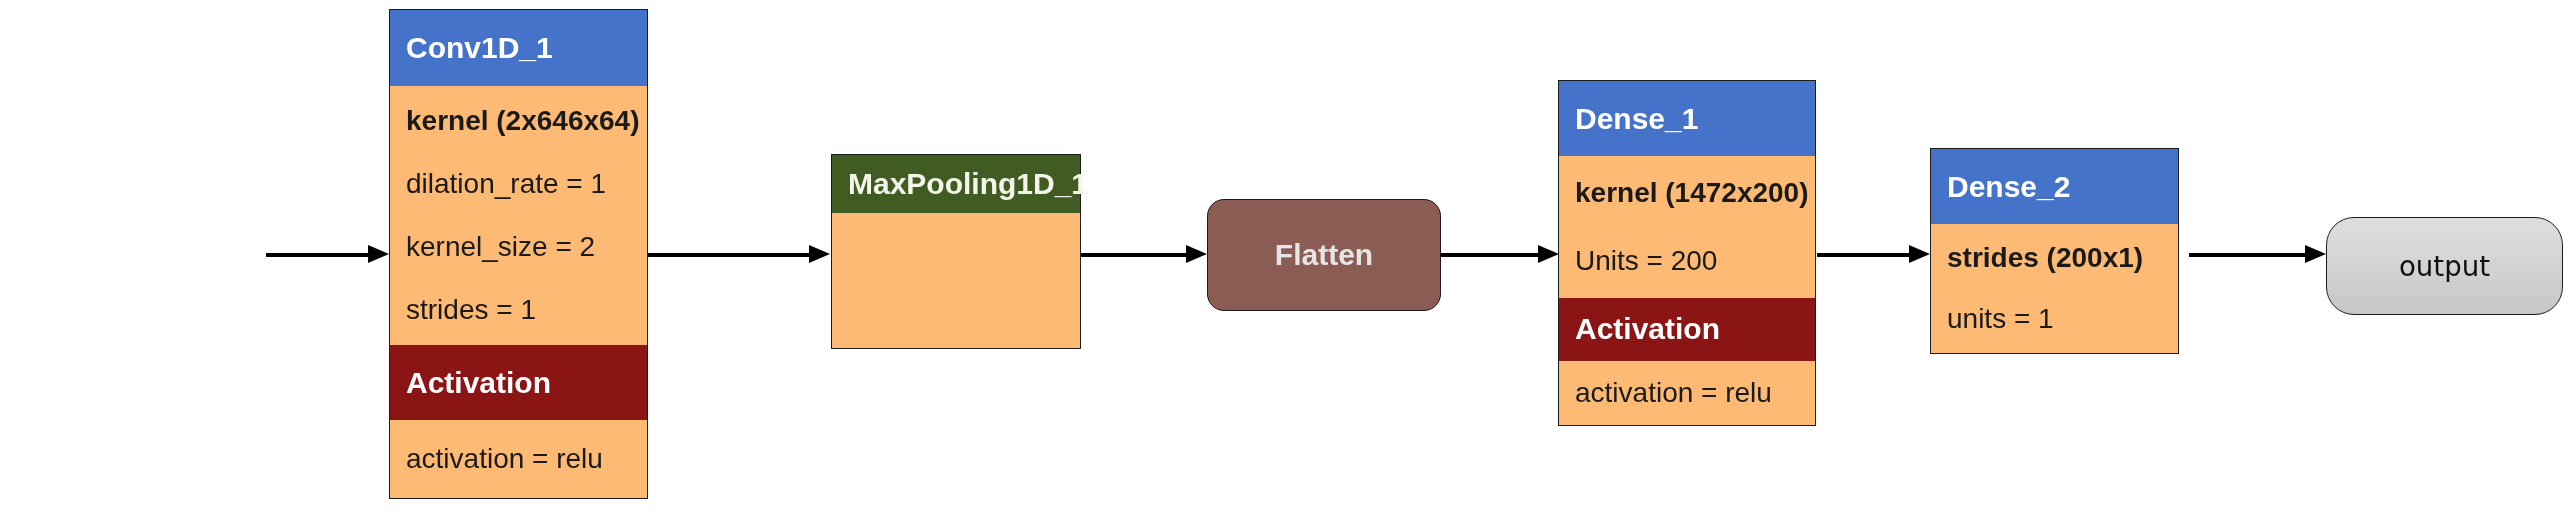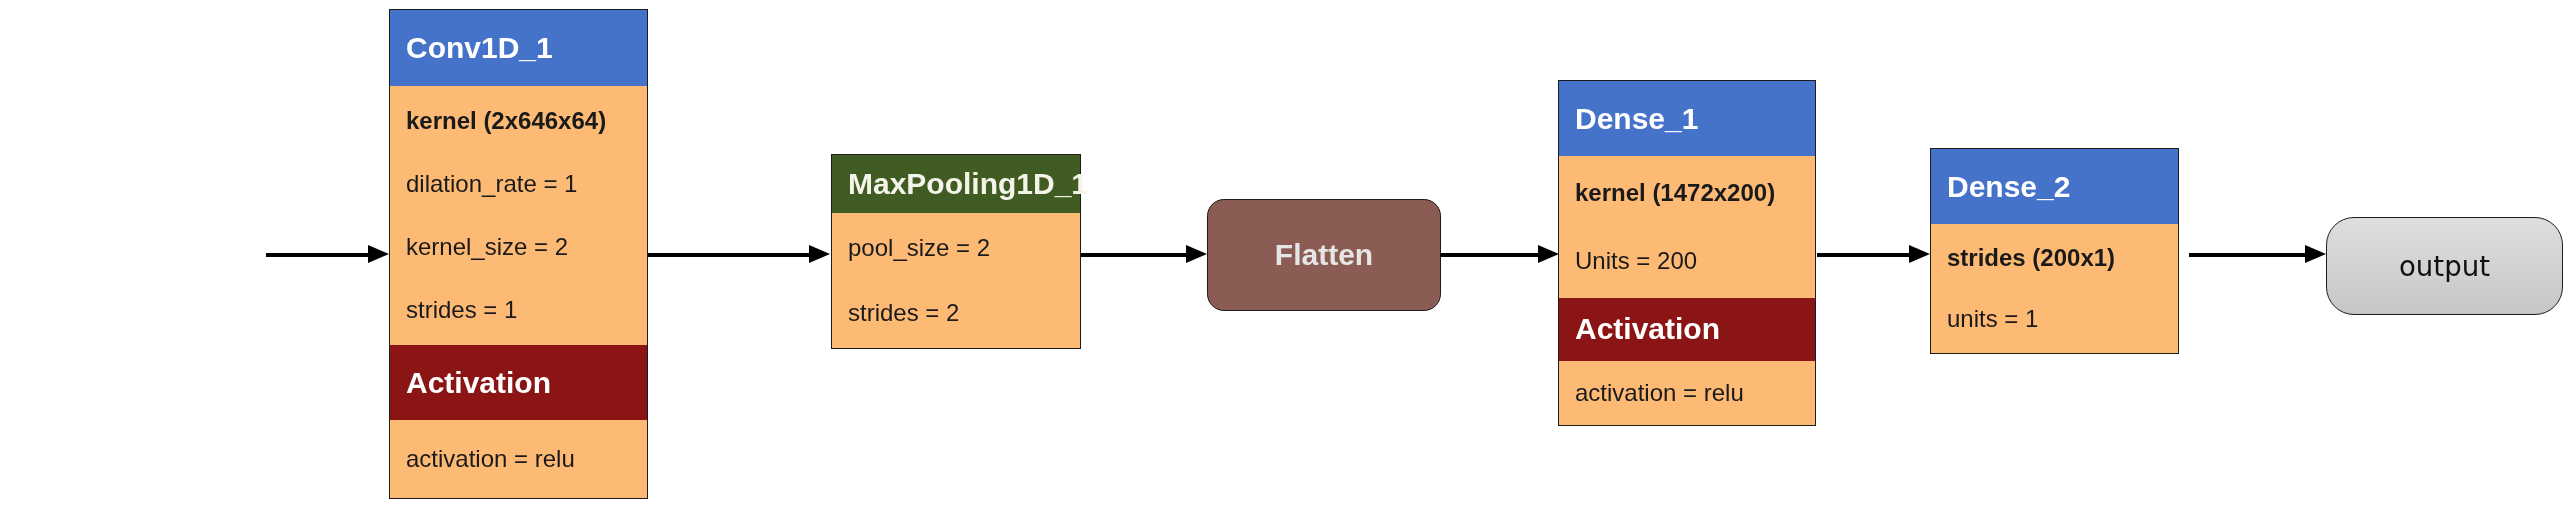"kernel (2x646x64)" .row { font-size: 24px -> 28px }
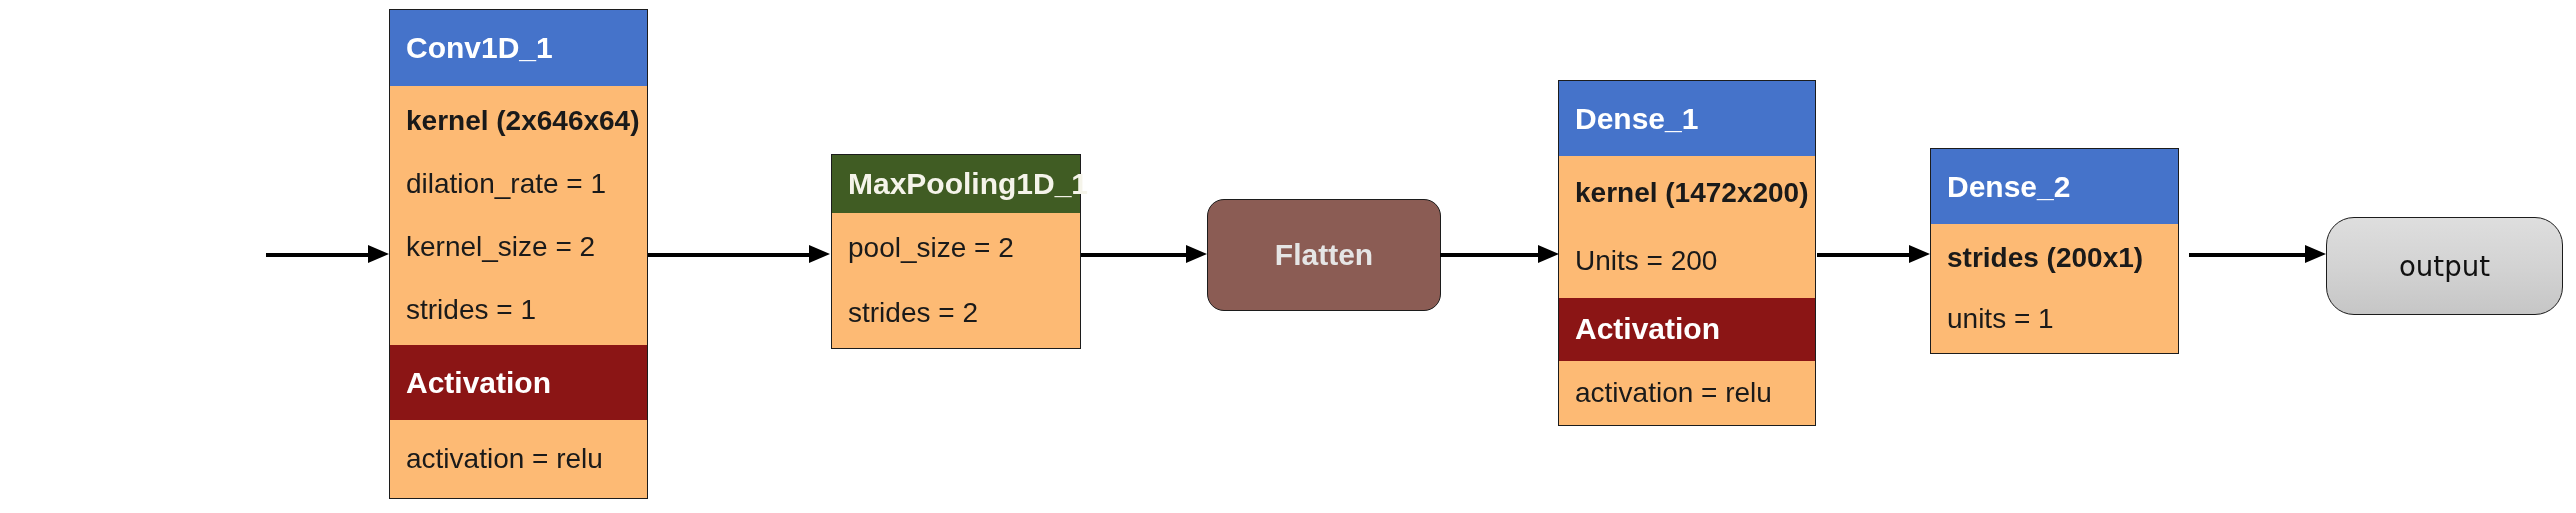"pool_size = 2" div.tbody { html: <div> <div>pool_size = 2</div> <div>strides = 2</div> </div> -> none }
